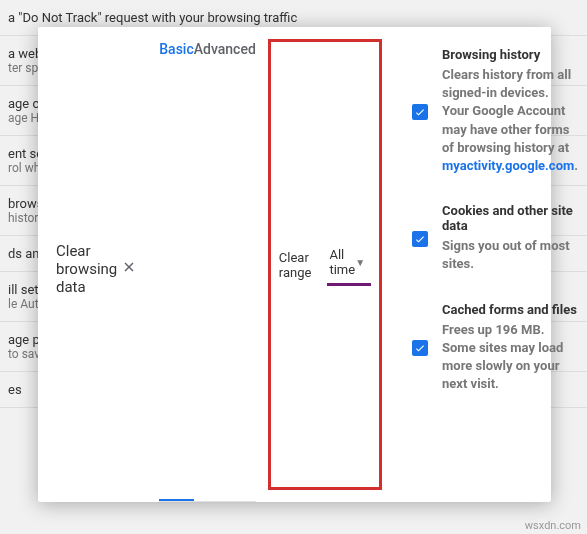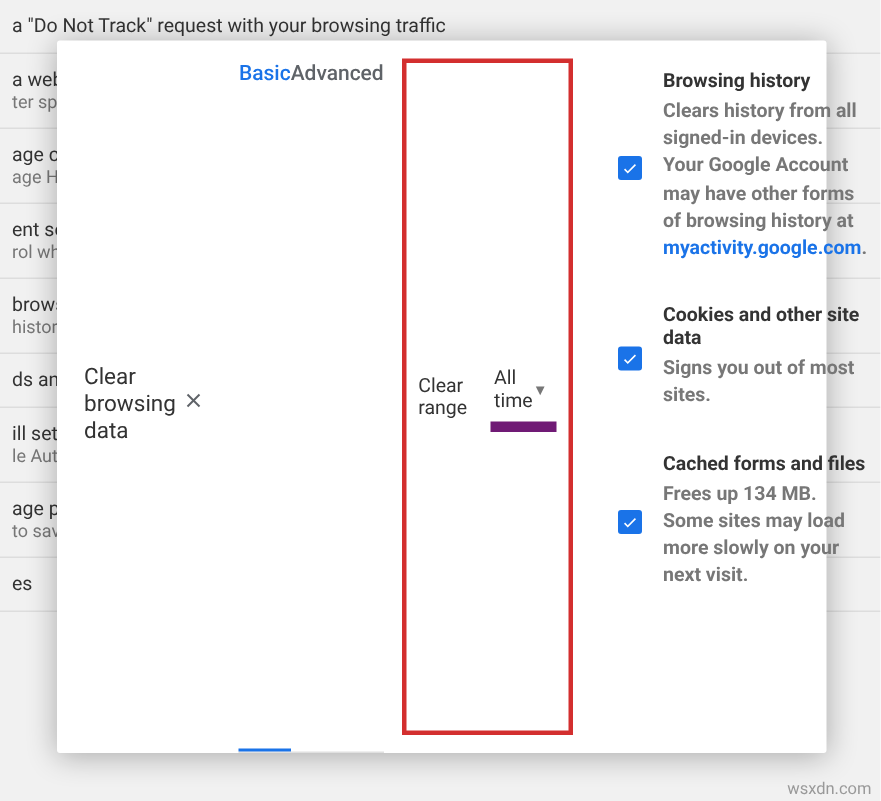"All time" .time-range-select { border-bottom: 7px solid #701a75 -> 3px solid #701a75 }
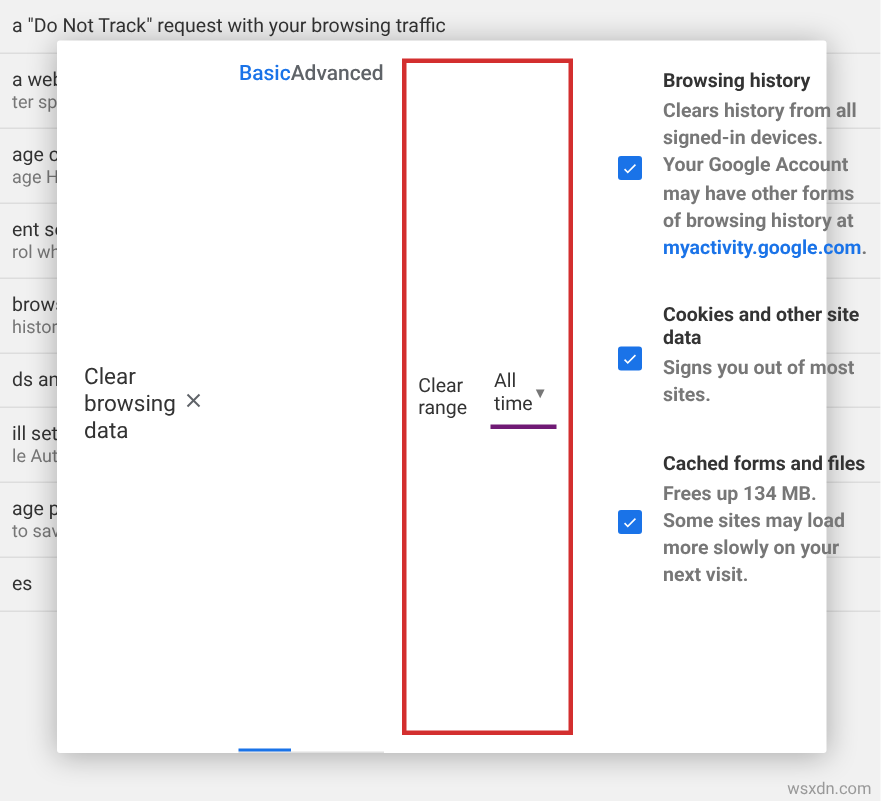"Frees up 134 MB. Some" div.option-desc { text: 134 -> 196 }
